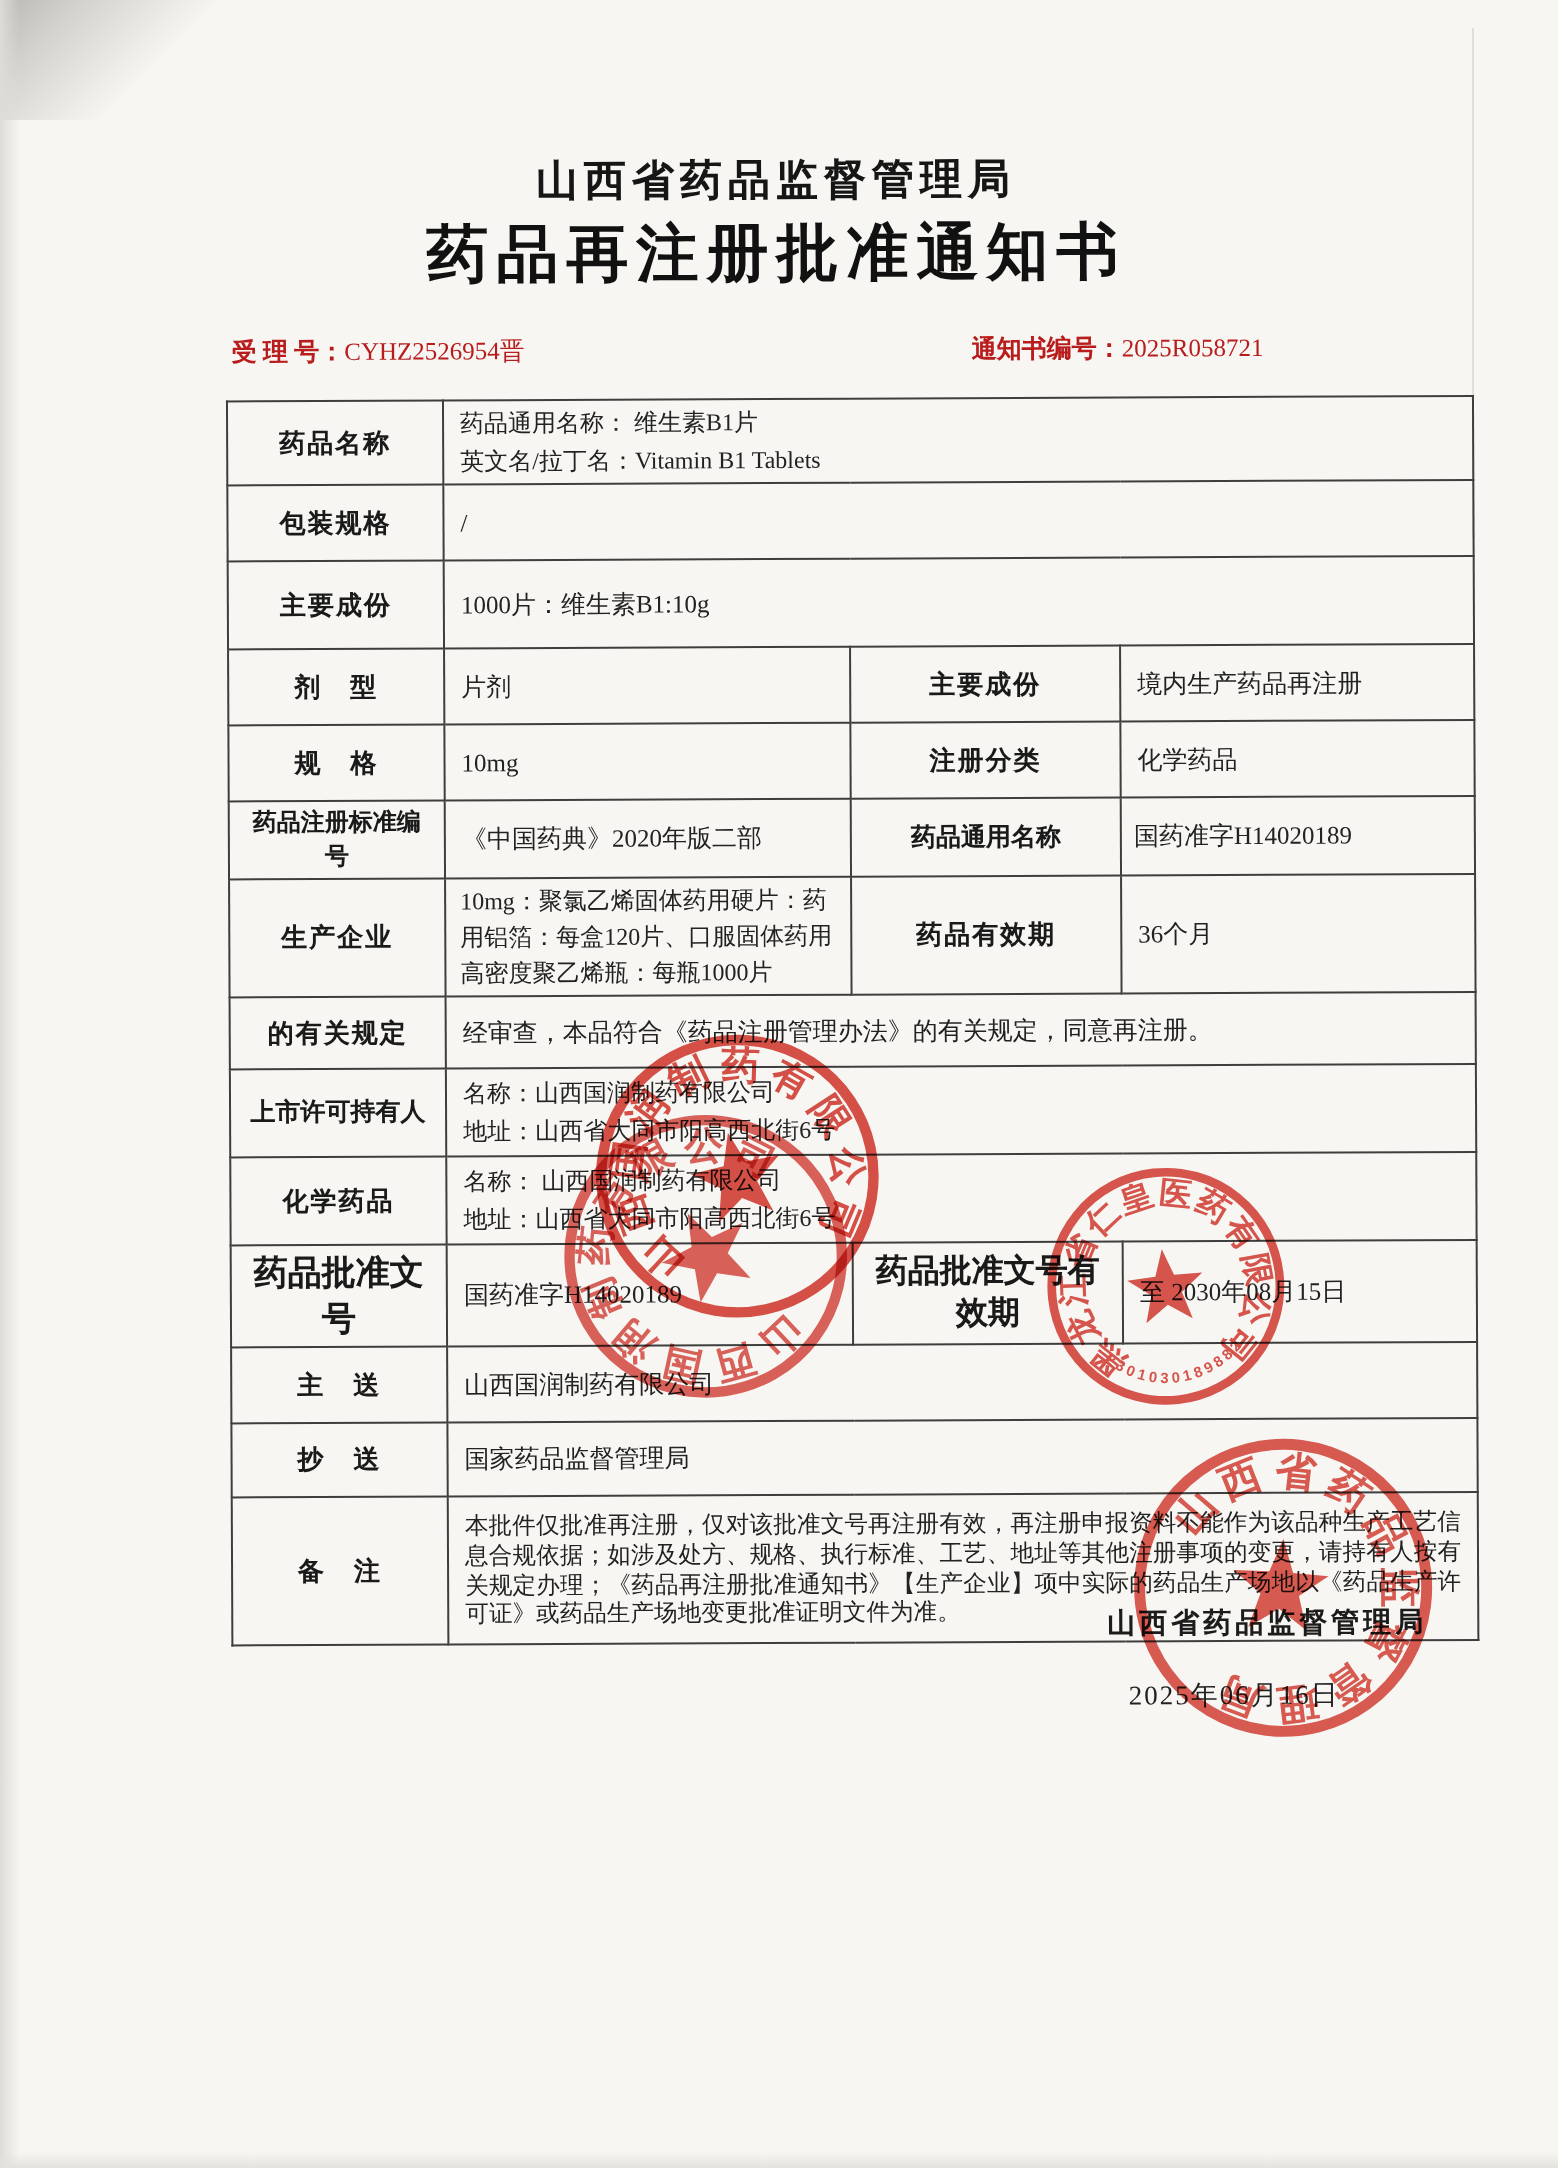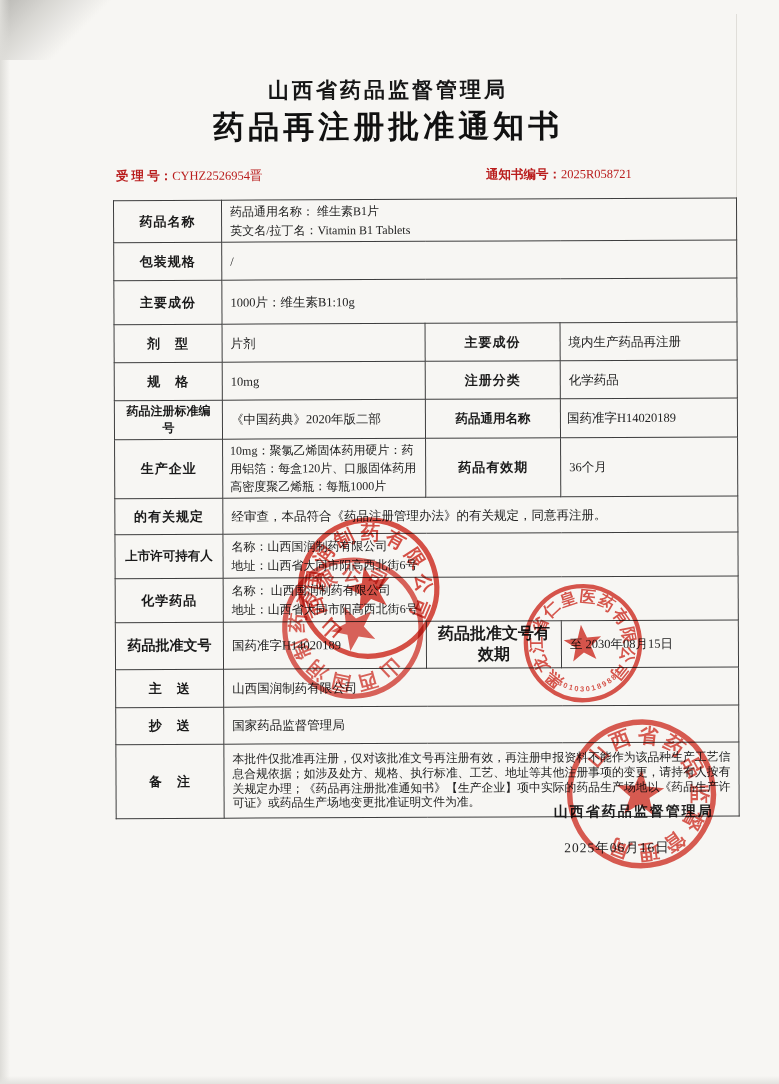"药品批准文号" td.lbl { font-size: 14px -> 17px }
